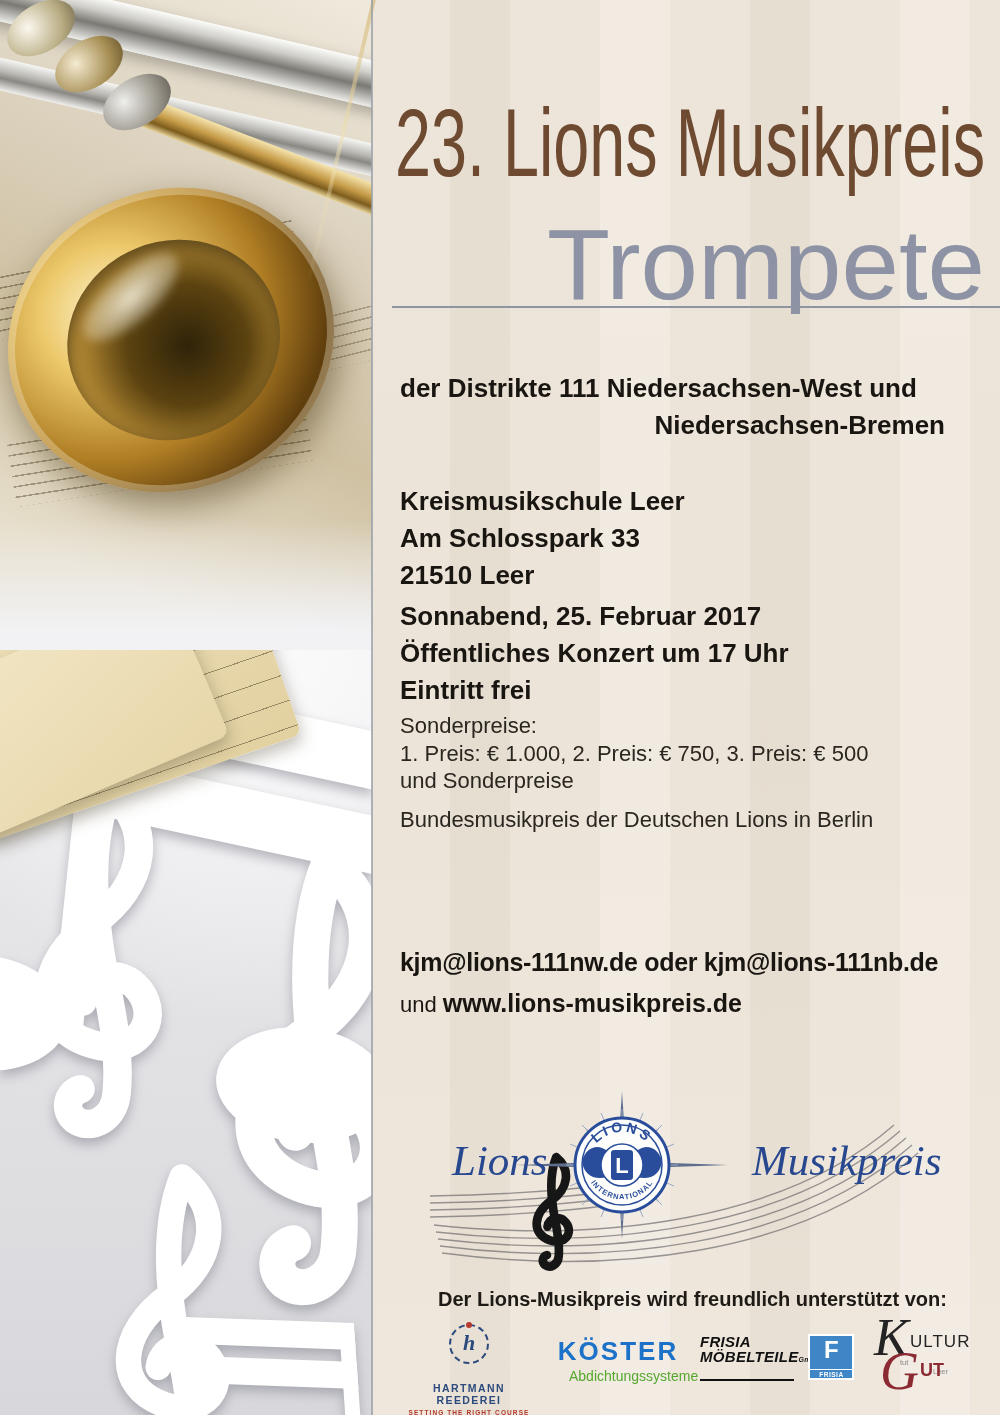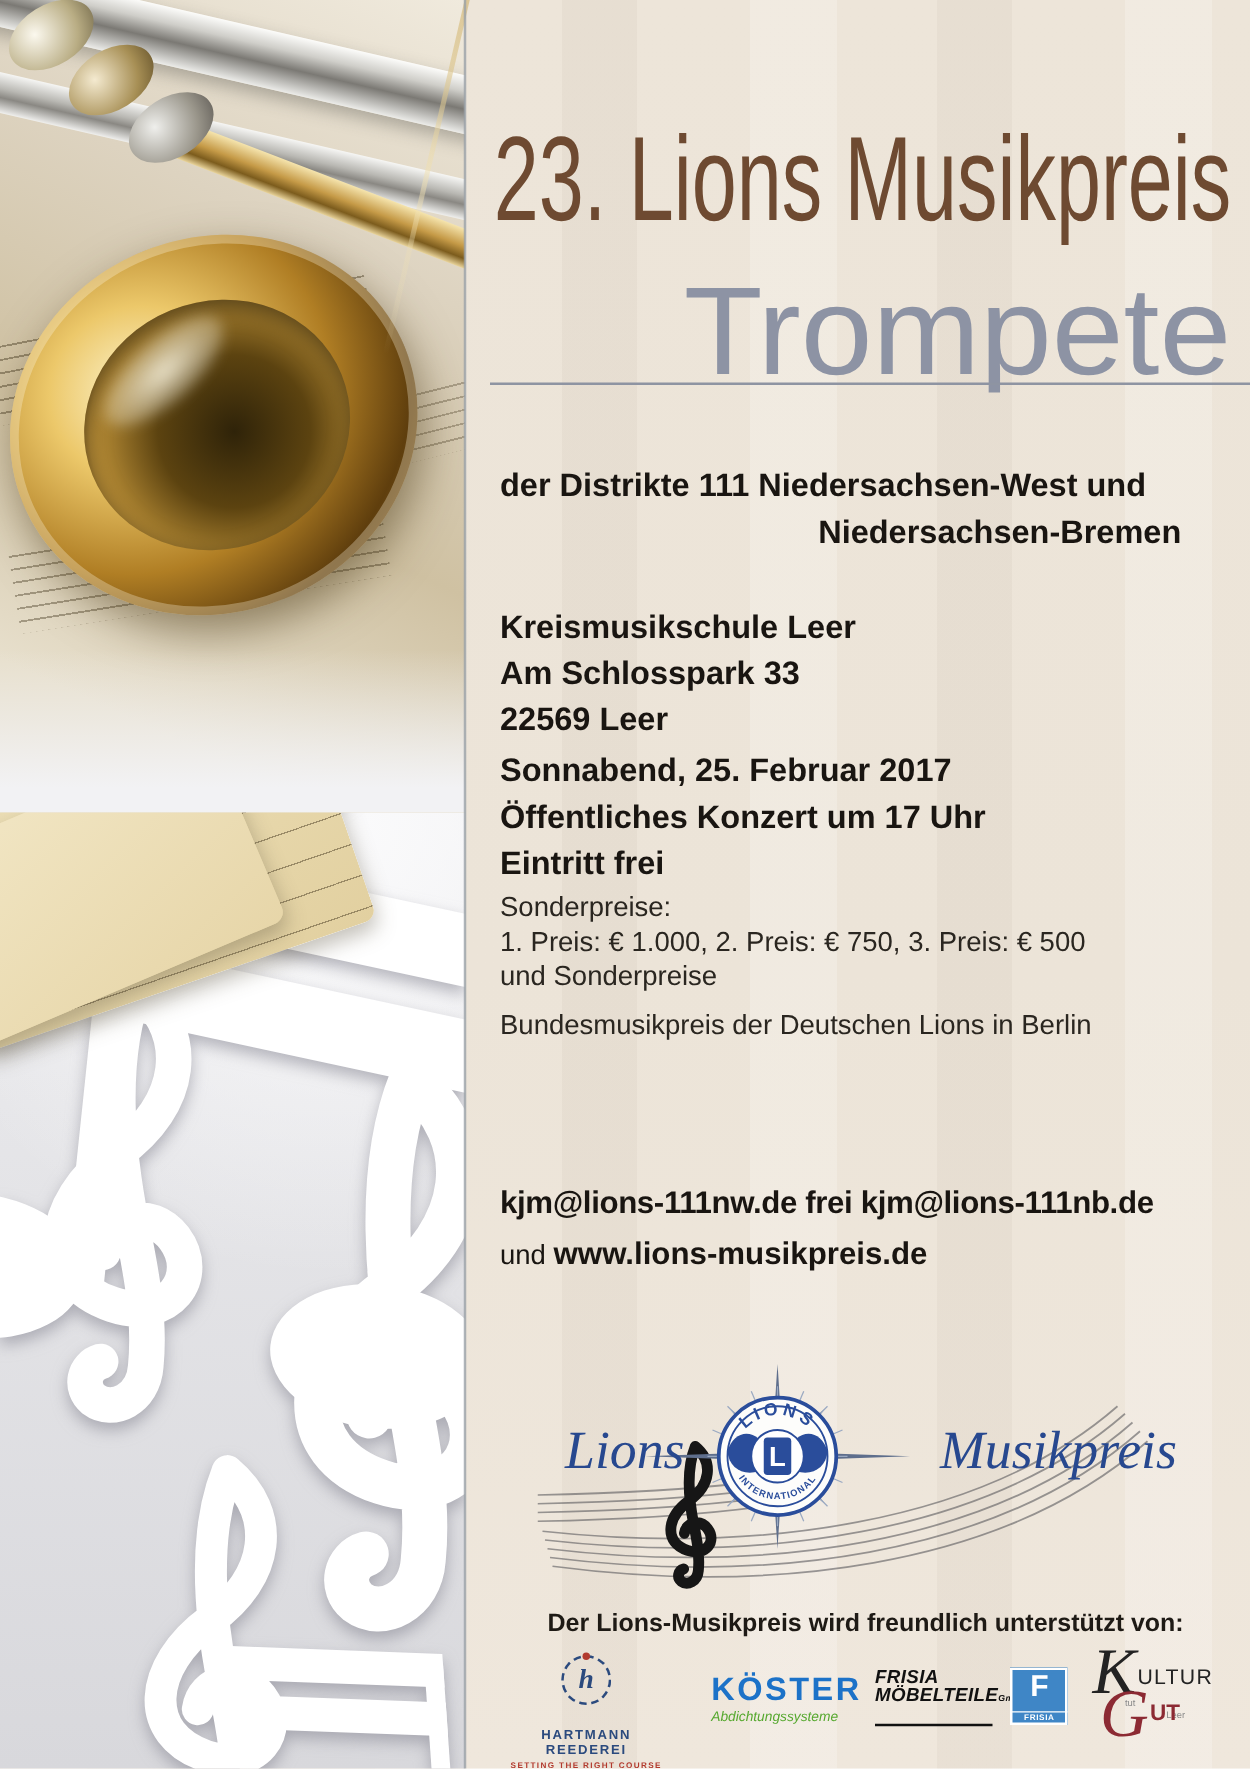"22569 Leer" div { text: 22569 -> 21510 }
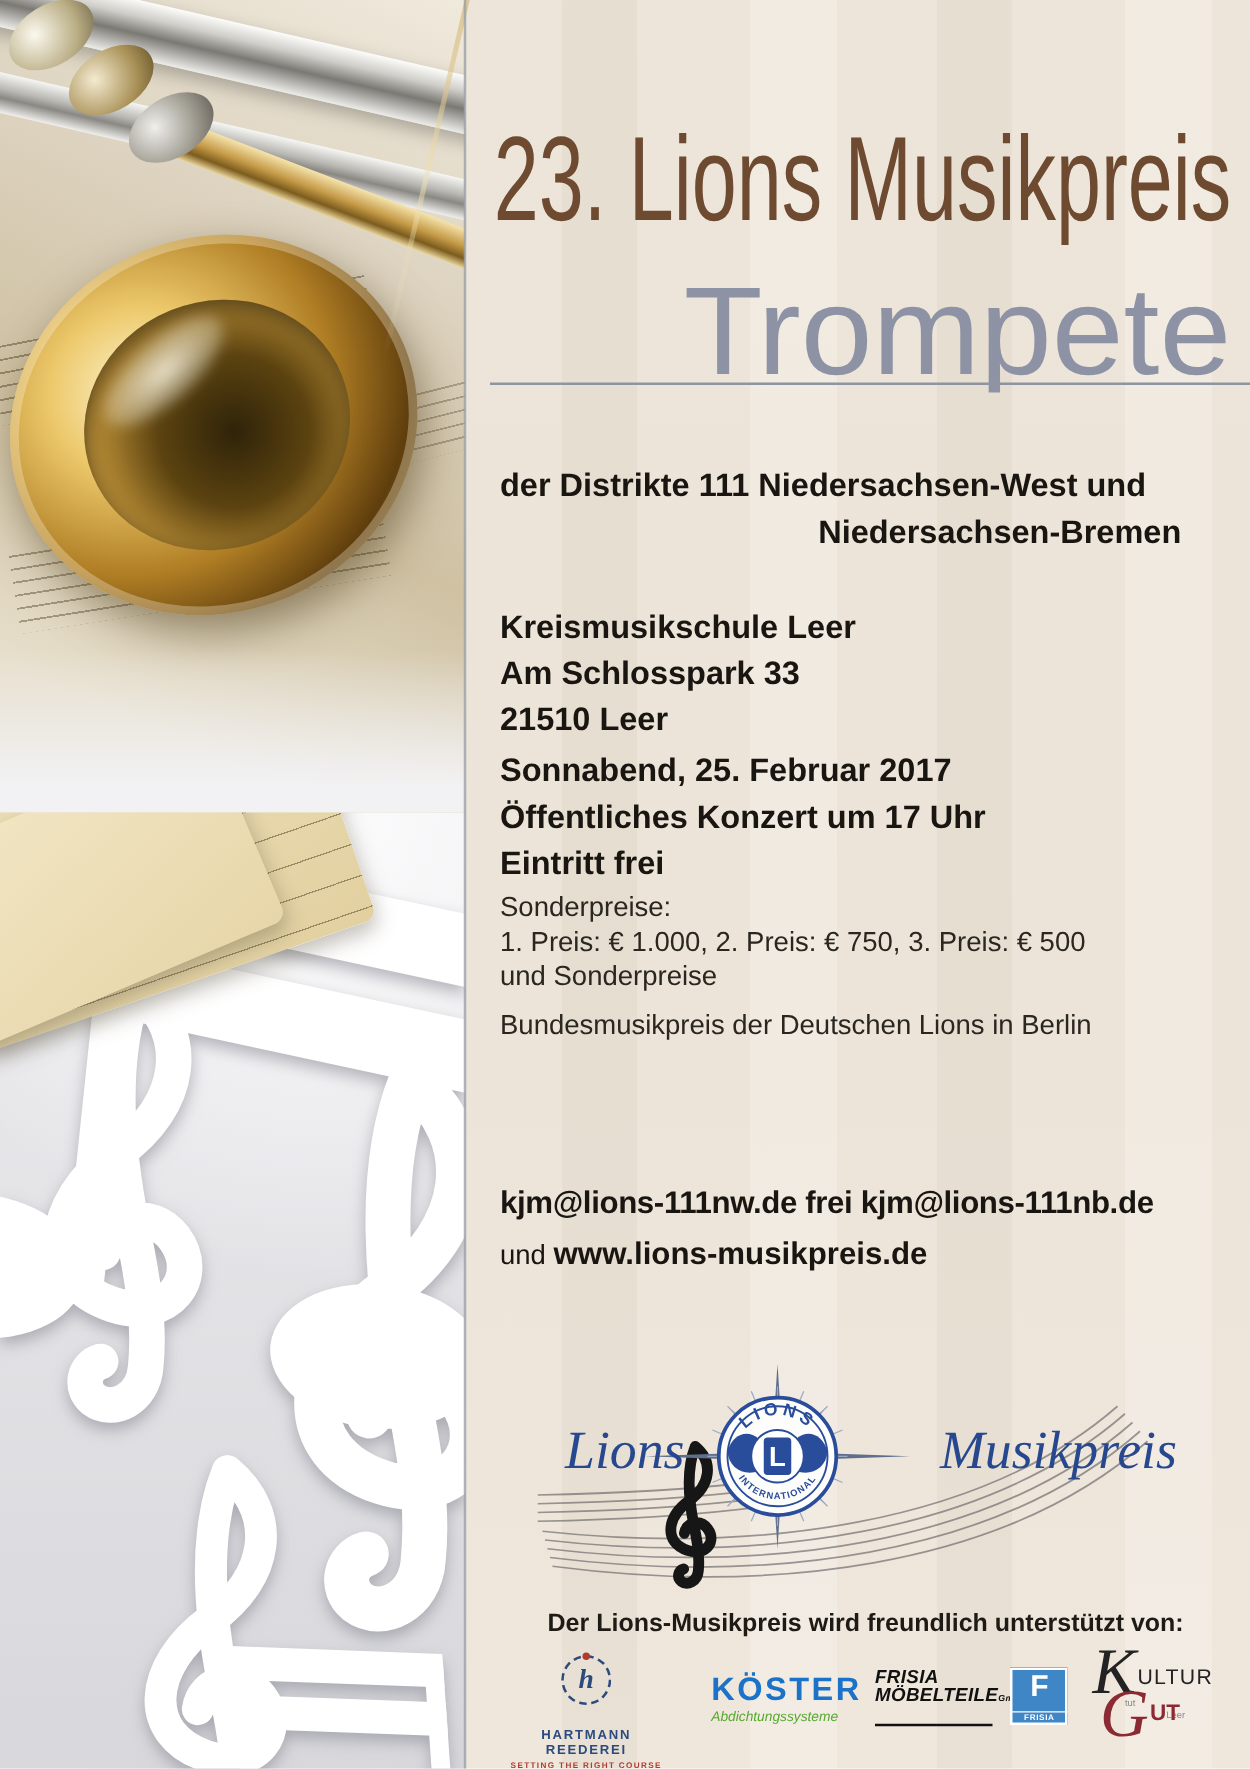"kjm@lions-111nw.de frei" div.blk { text: frei -> oder }
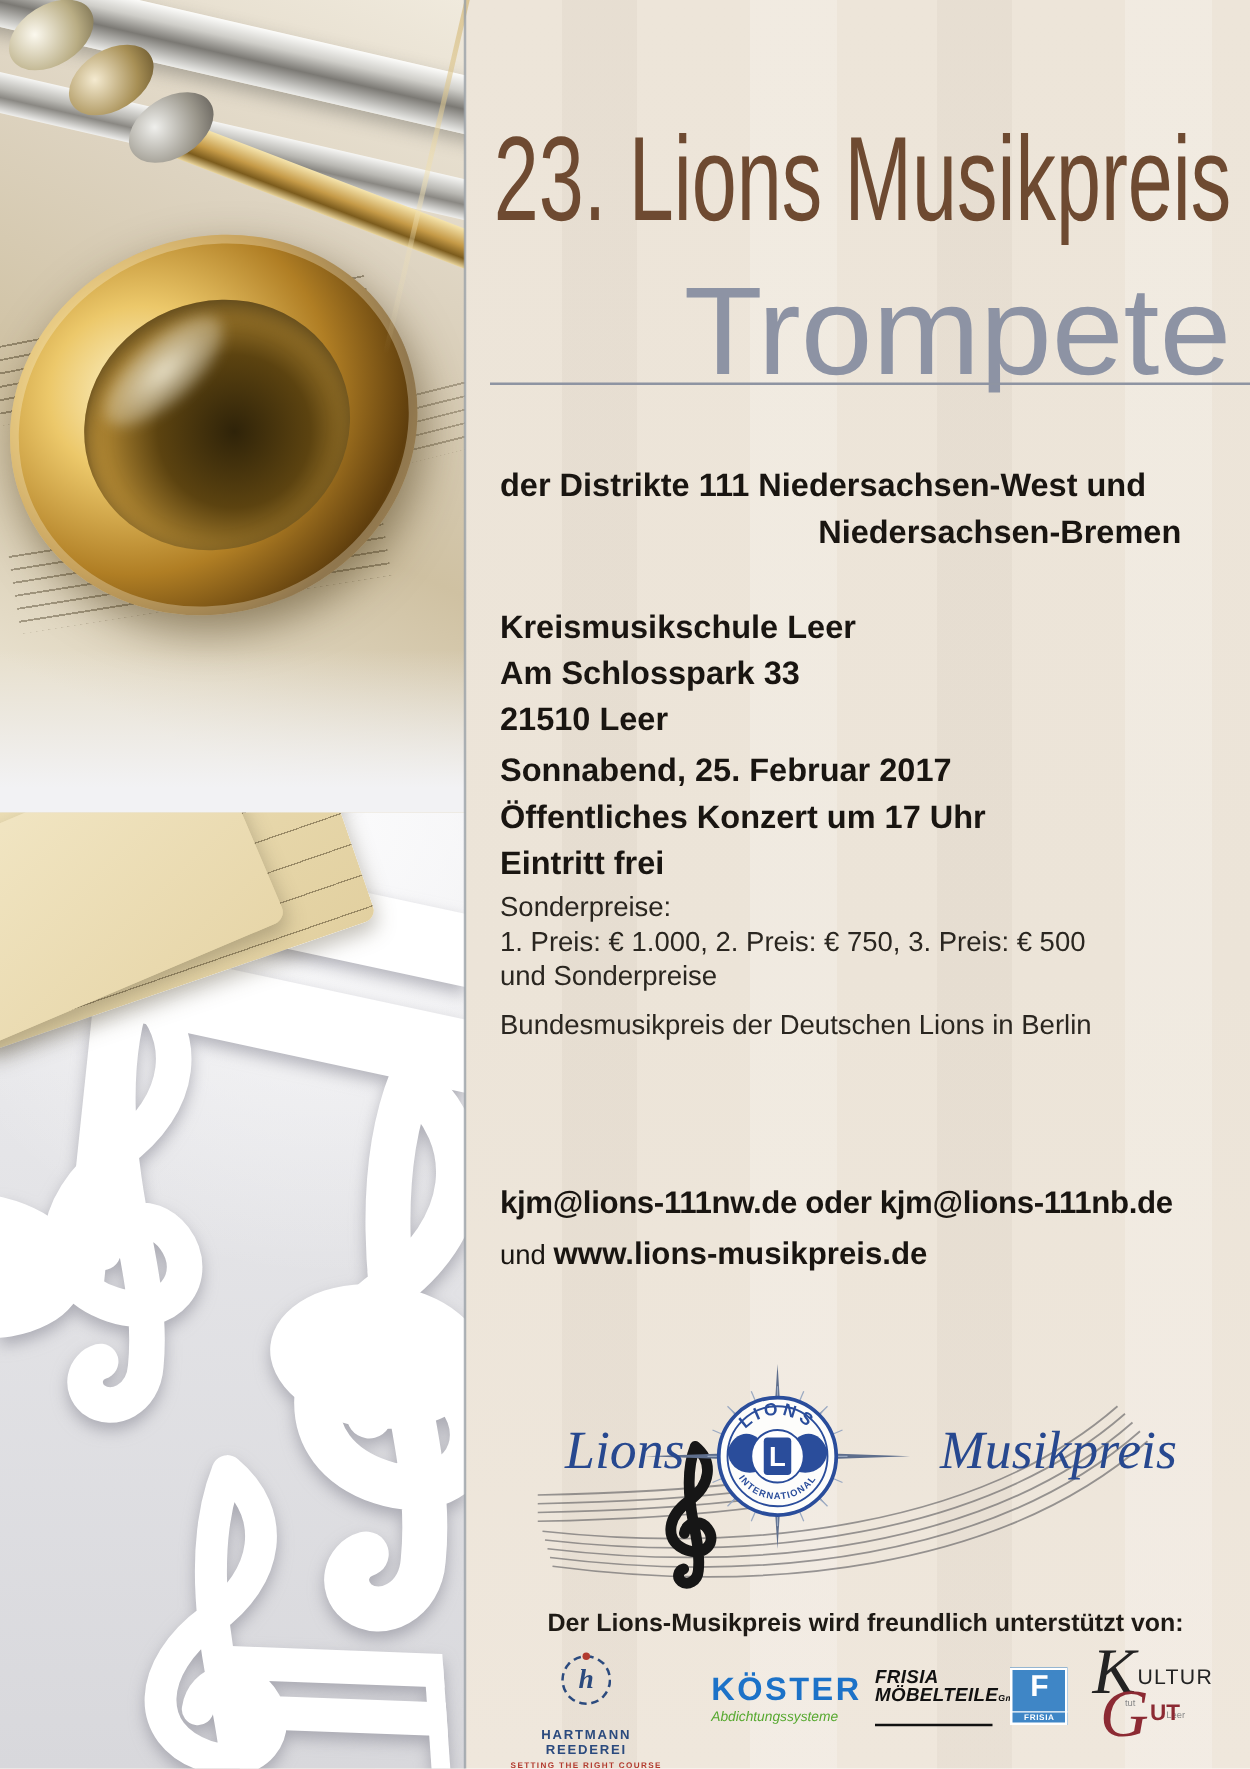"KÖSTER" .koester { left: 569px -> 553px; text-align: none -> center }
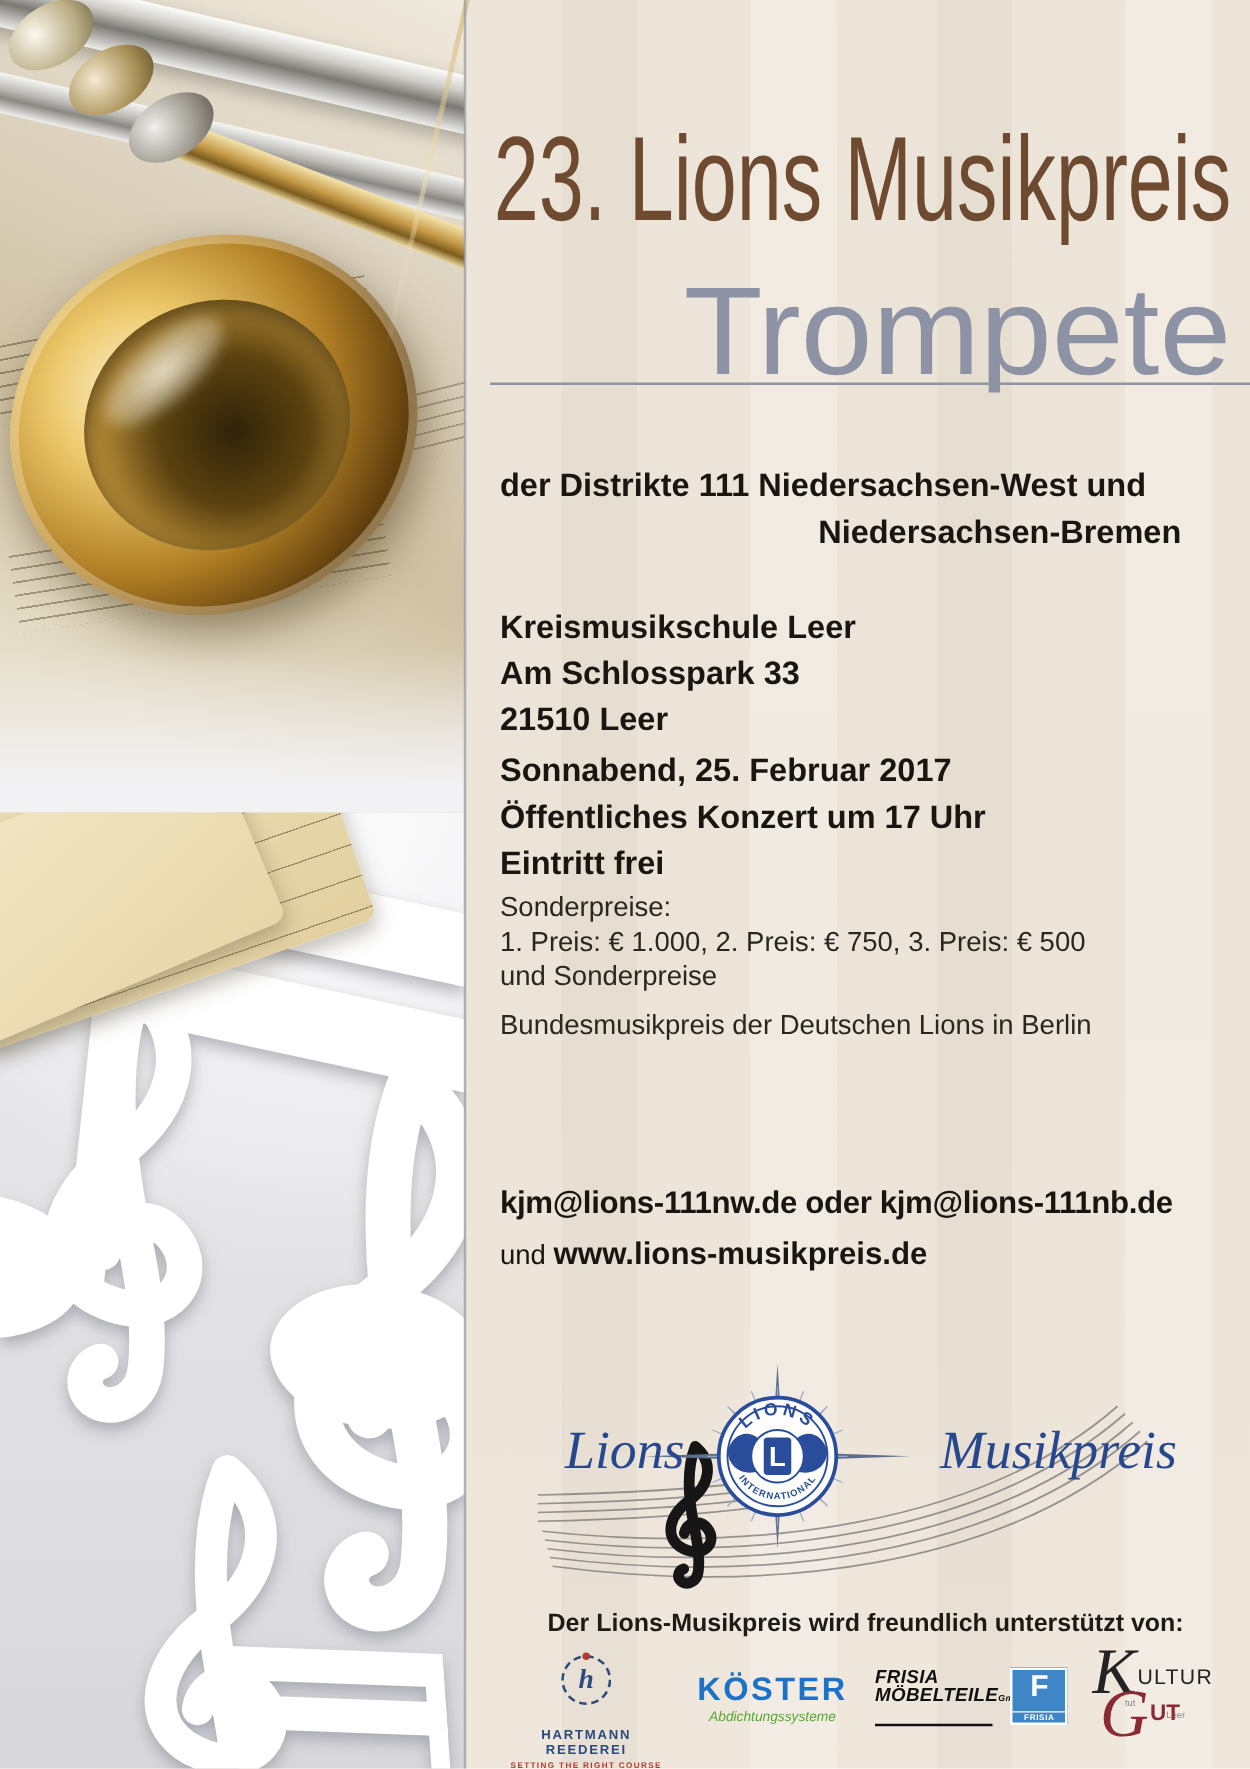"Abdichtungssysteme" .k-sub { font-size: 11px -> 14px; font-style: italic -> none; margin-left: none -> 16px }
